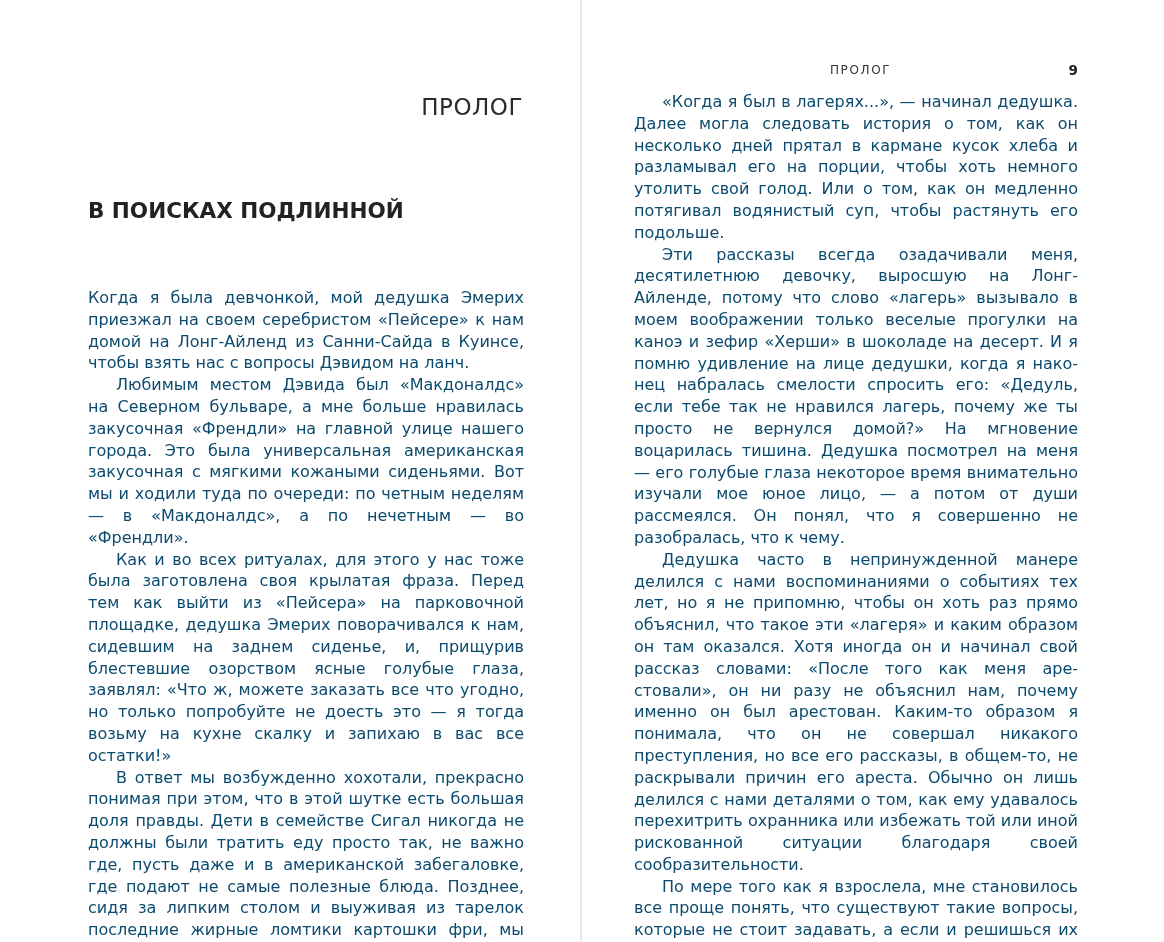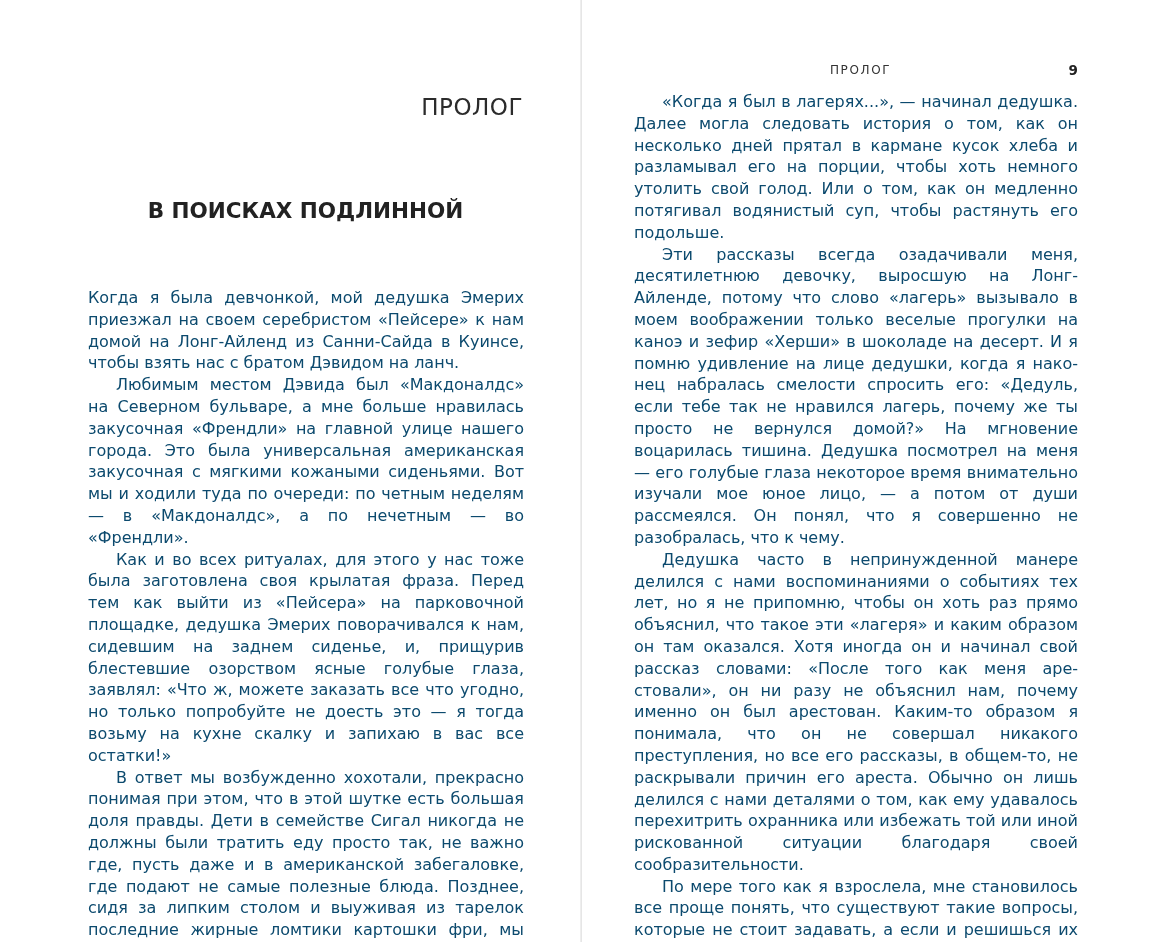"В ПОИСКАХ ПОДЛИННОЙ" .chapter-title { text-align: center -> none }
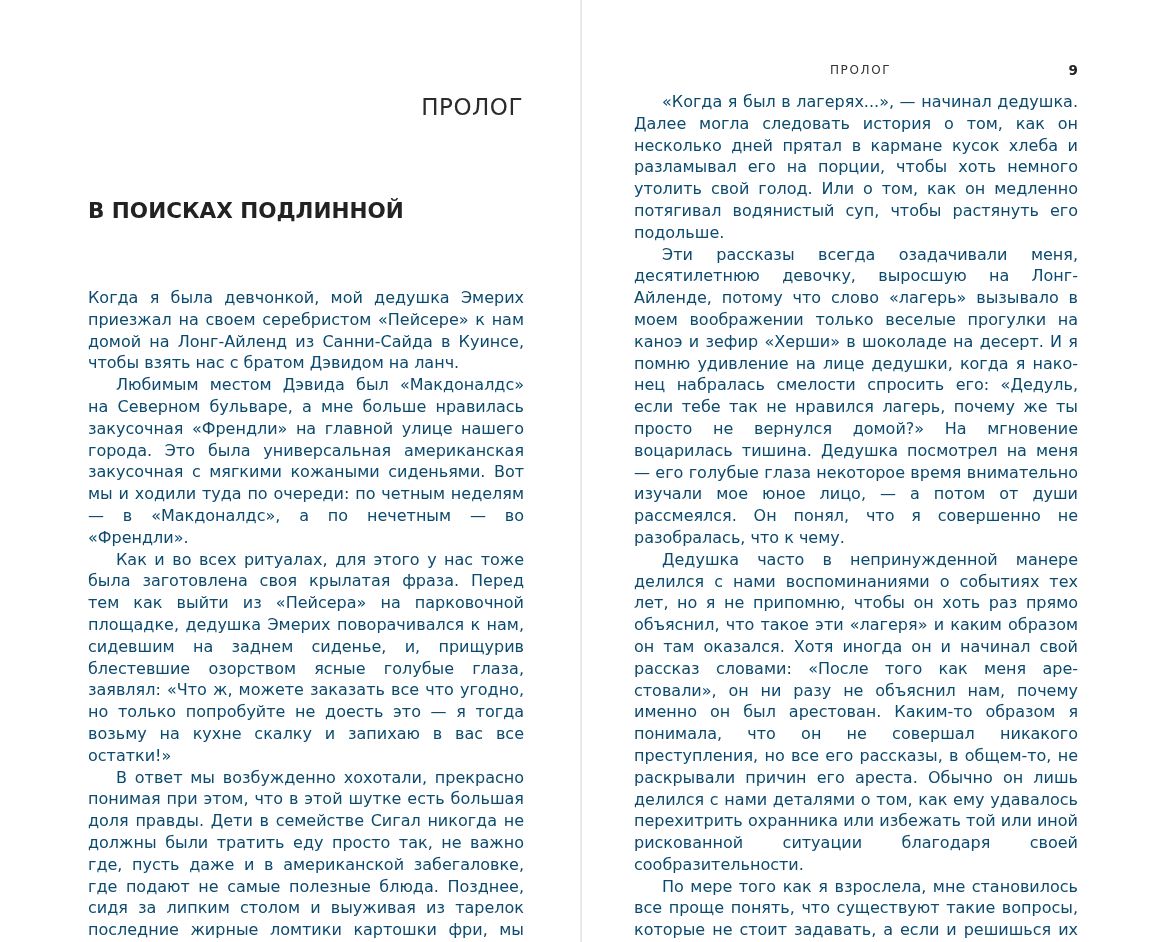"Когда я была девчонкой, мой" p.noindent { text: братом -> вопросы }
